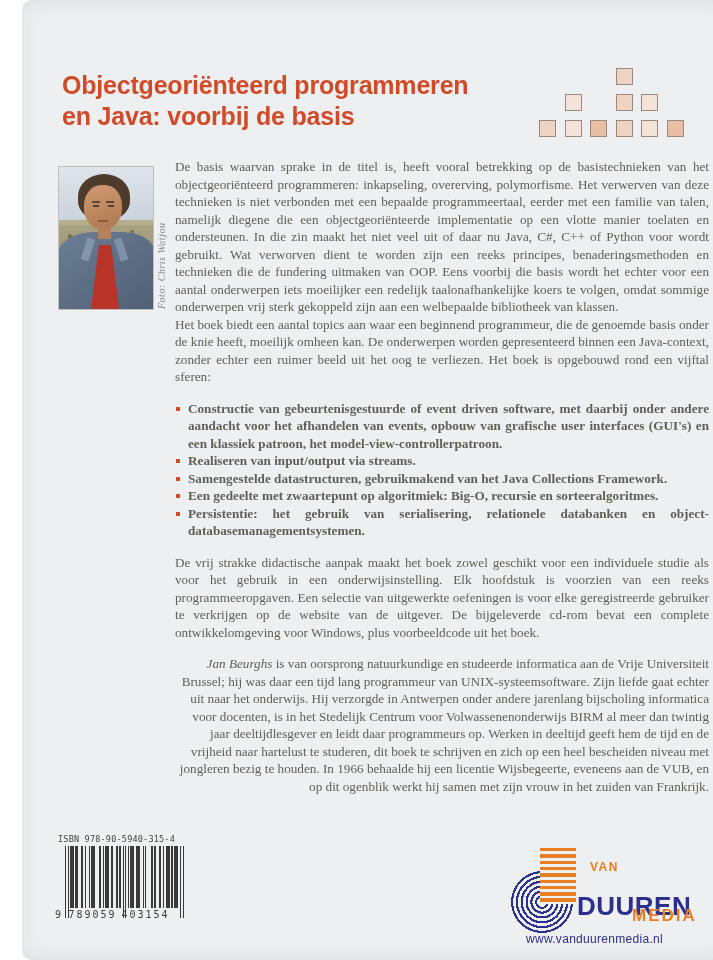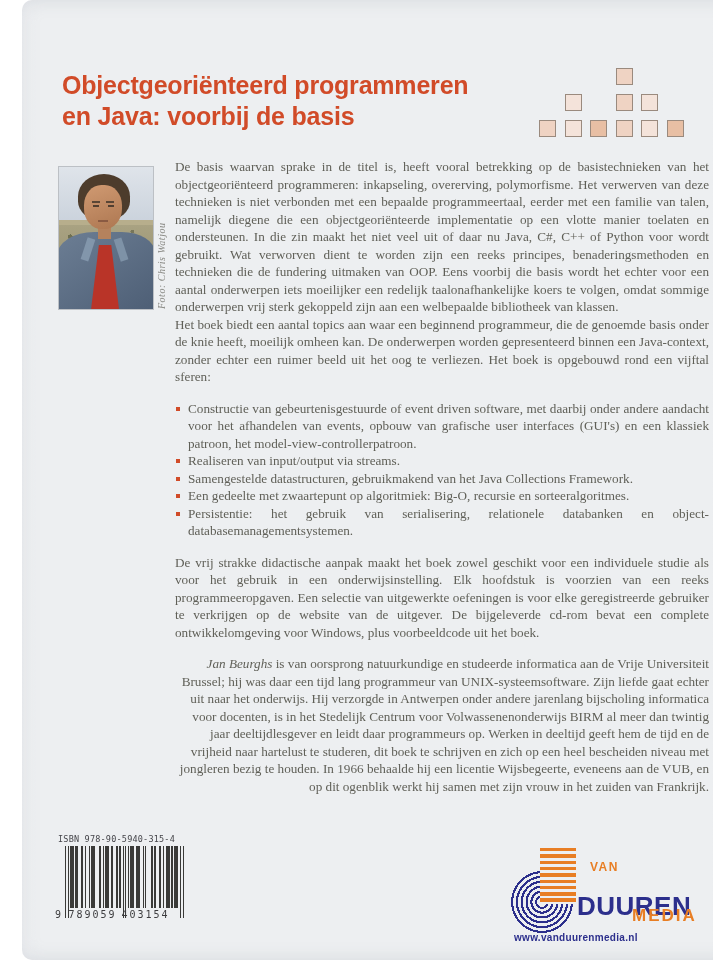"Constructie van gebeurtenisgestuurde of" ul.topics li { font-weight: none -> bold }
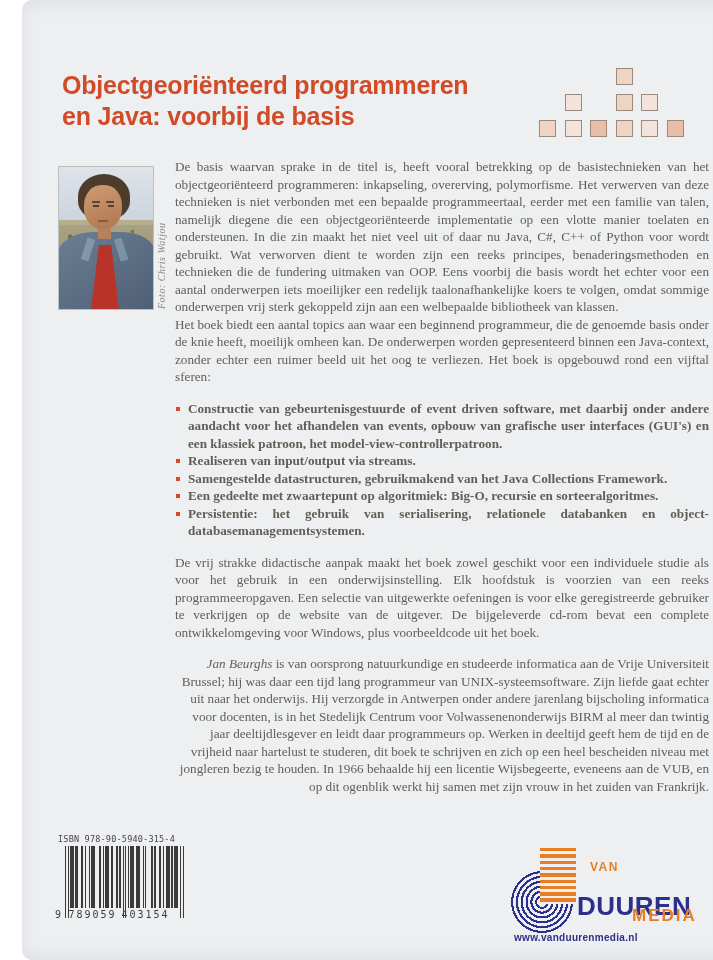"www.vanduurenmedia.nl" .website { font-size: 10px -> 12px; font-weight: bold -> normal; left: 4px -> 16px }
